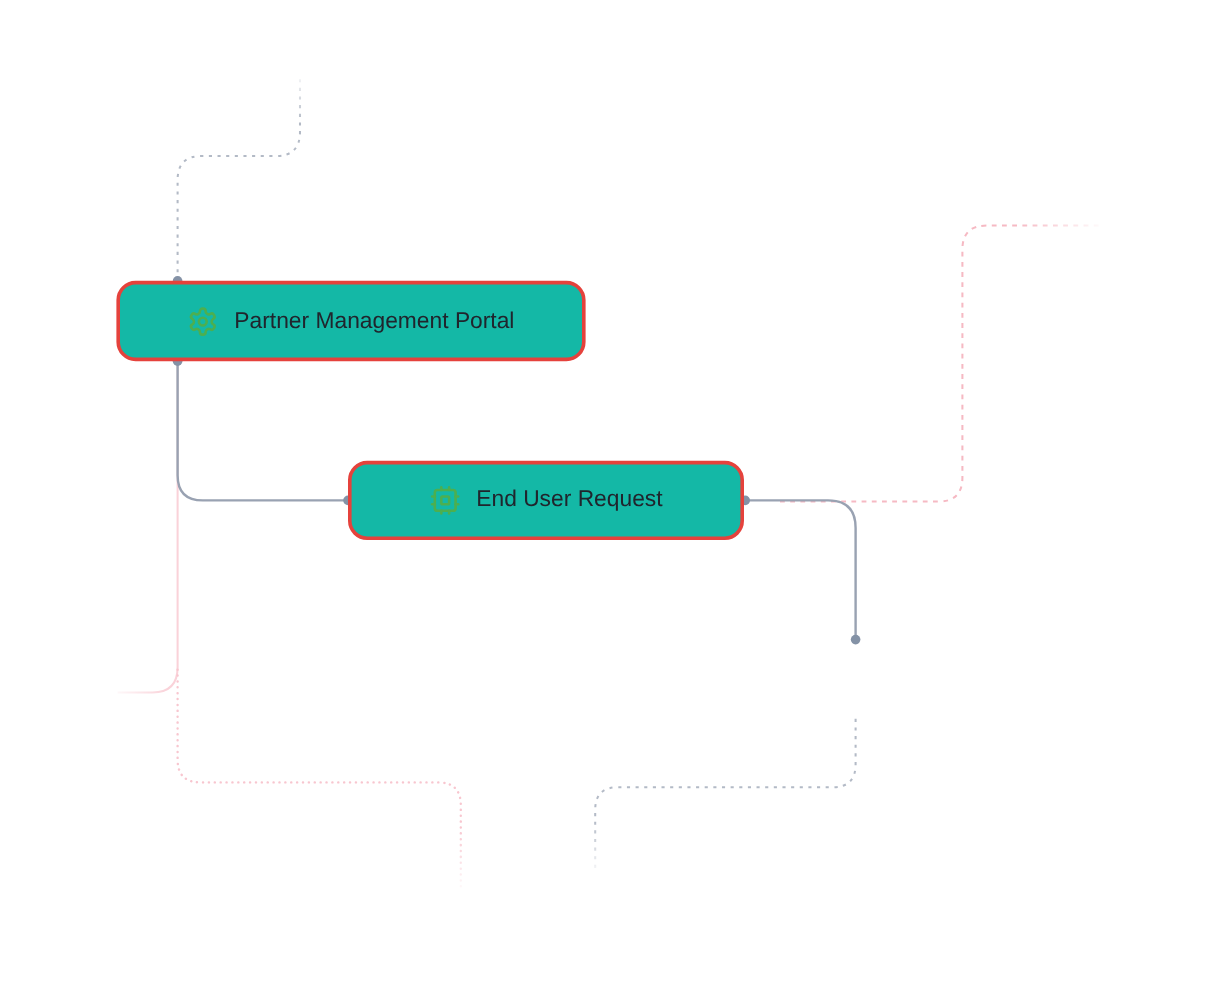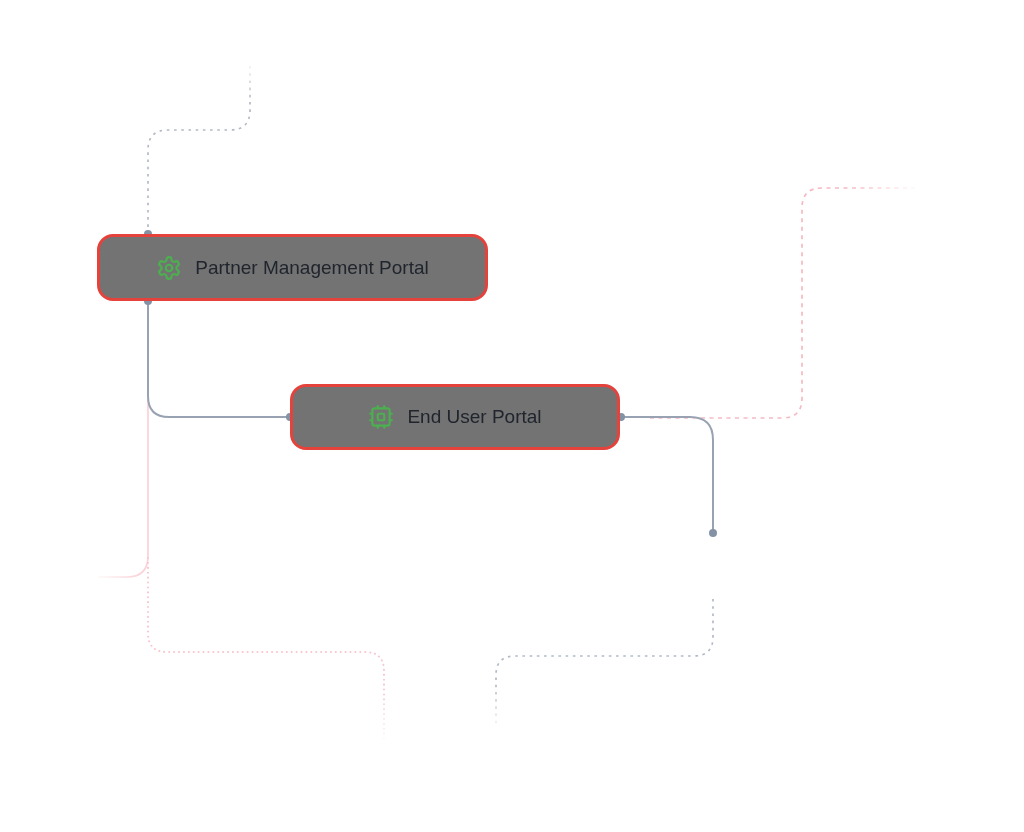"Partner Management Portal" .flow-node { background: #737373 -> #14b8a6 }
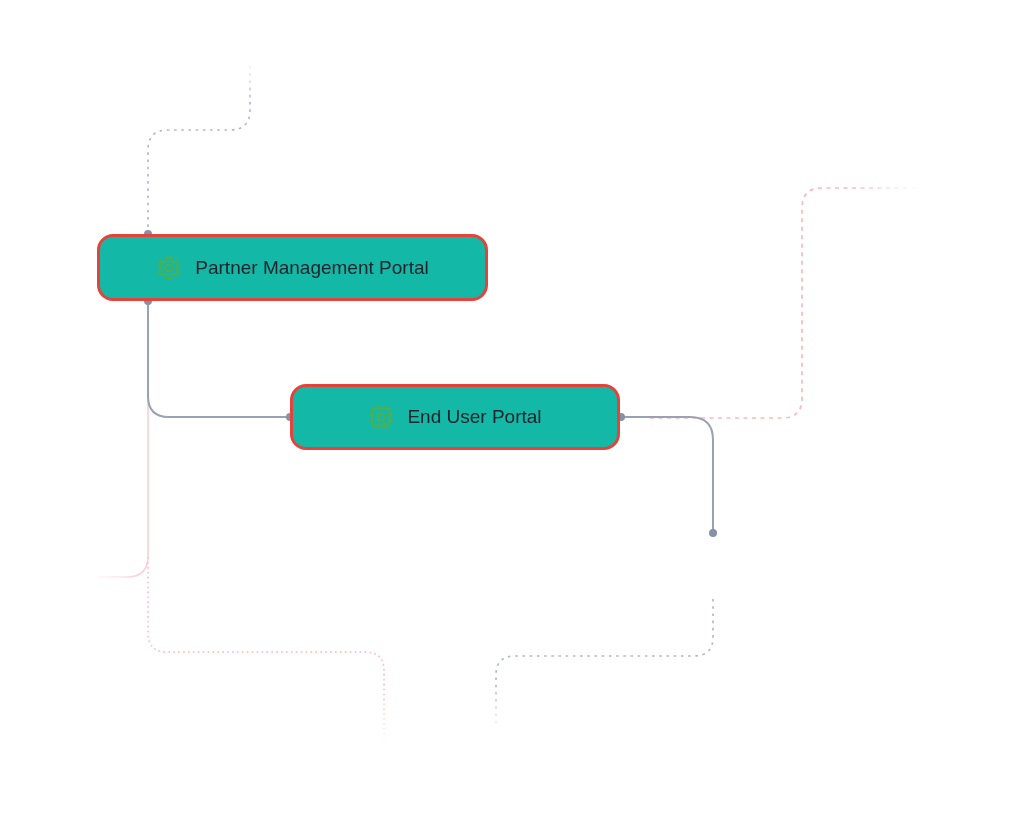"End User Portal" span.node-label { text: Portal -> Request }
